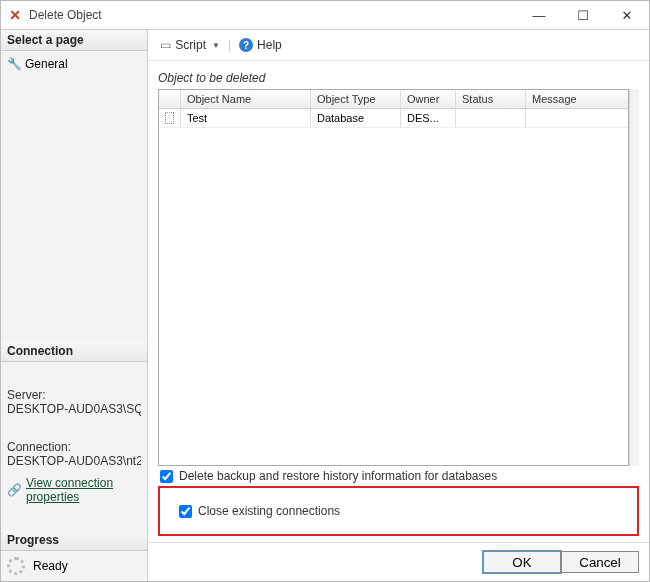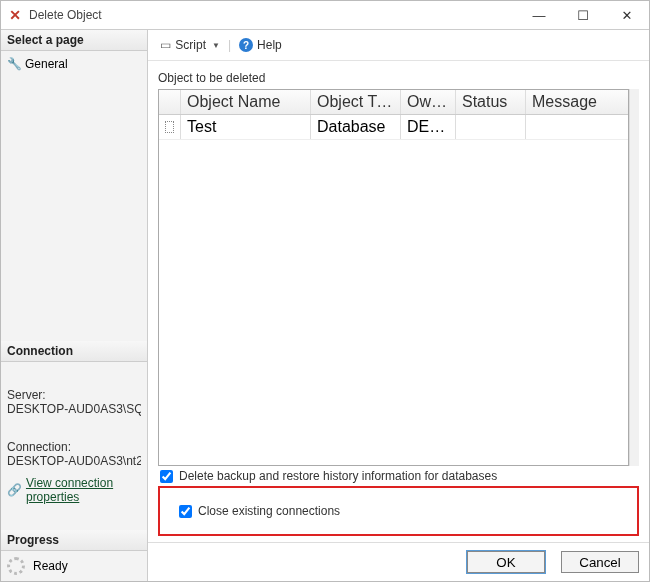"Object to be deleted" .content-label { font-style: none -> italic }
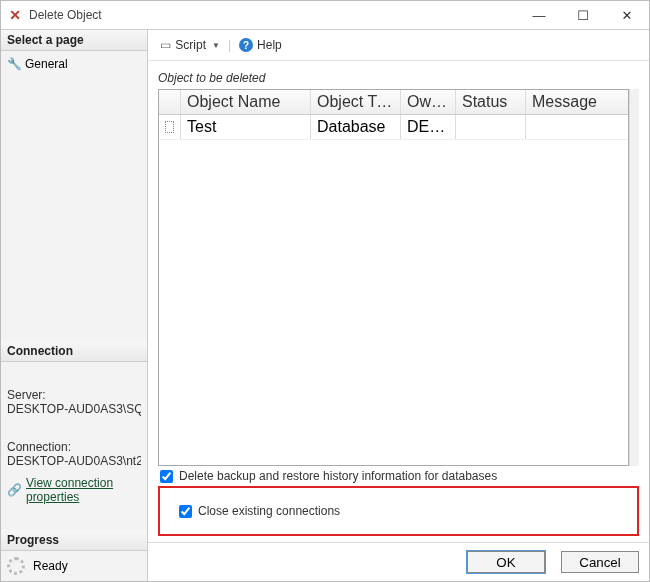"Object Name" .grid-head, .grid-row { font-size: 16px -> 11px }
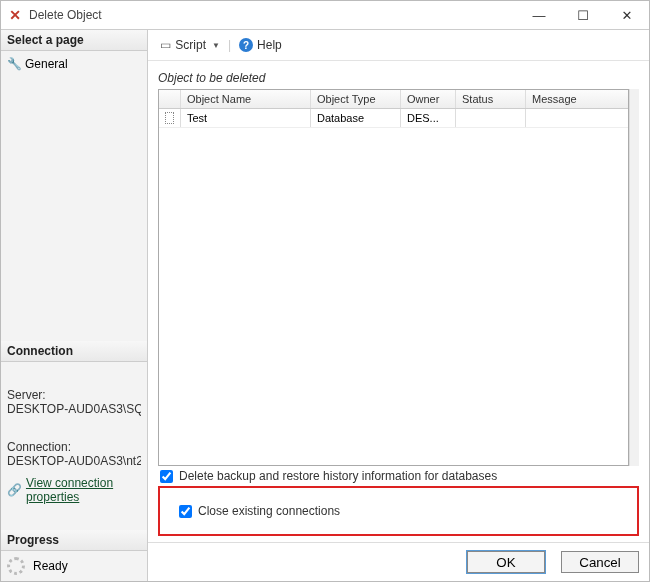"OK" .footer { gap: 16px -> 0 }
